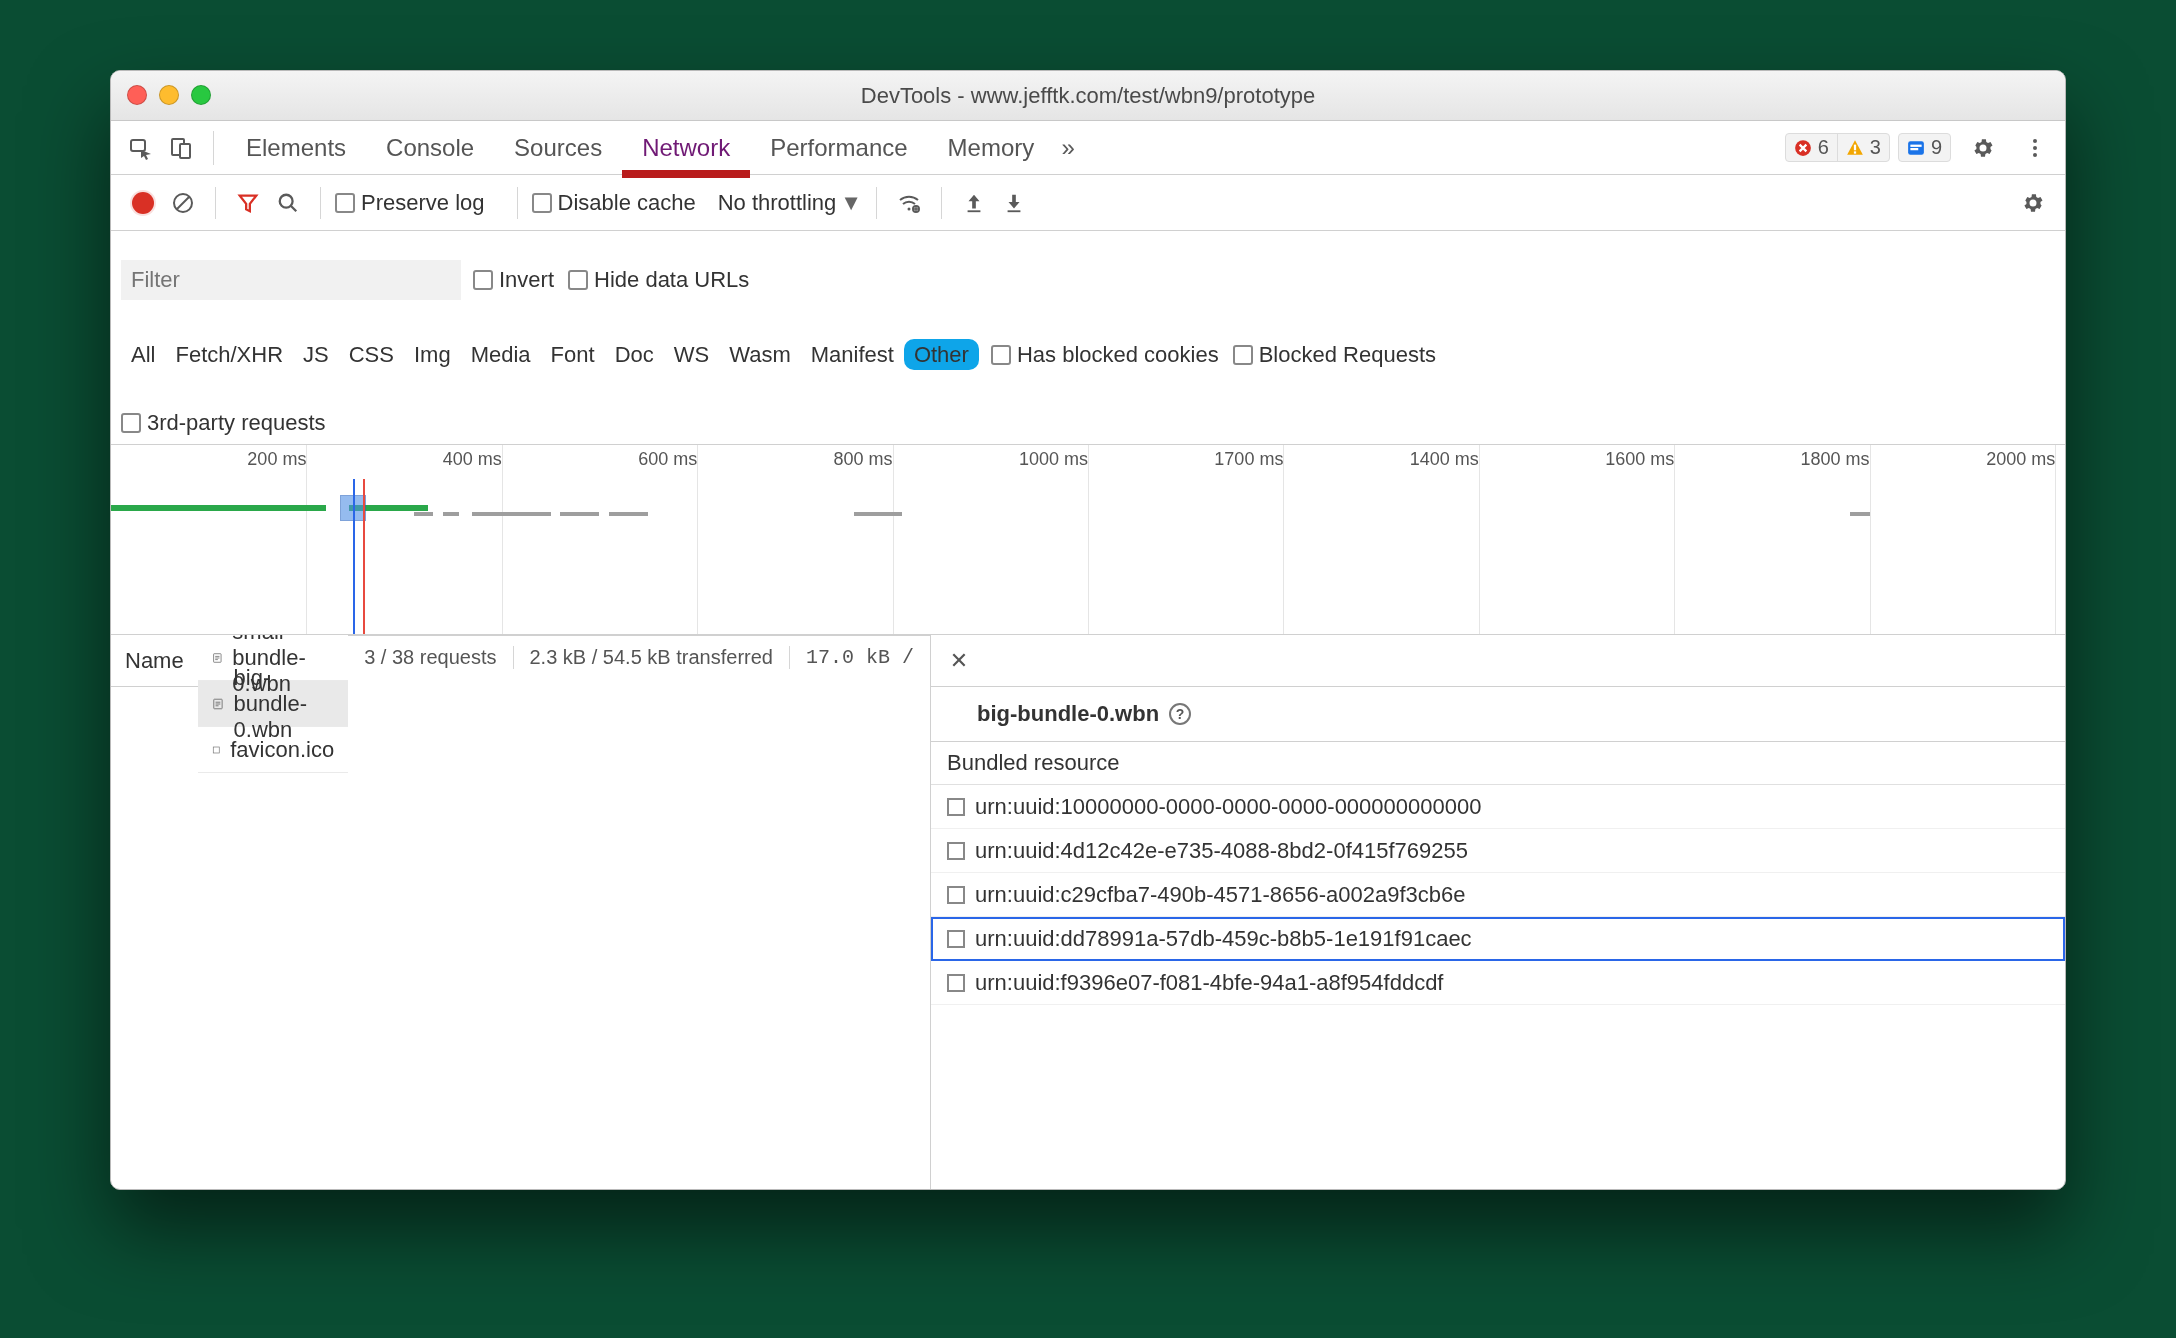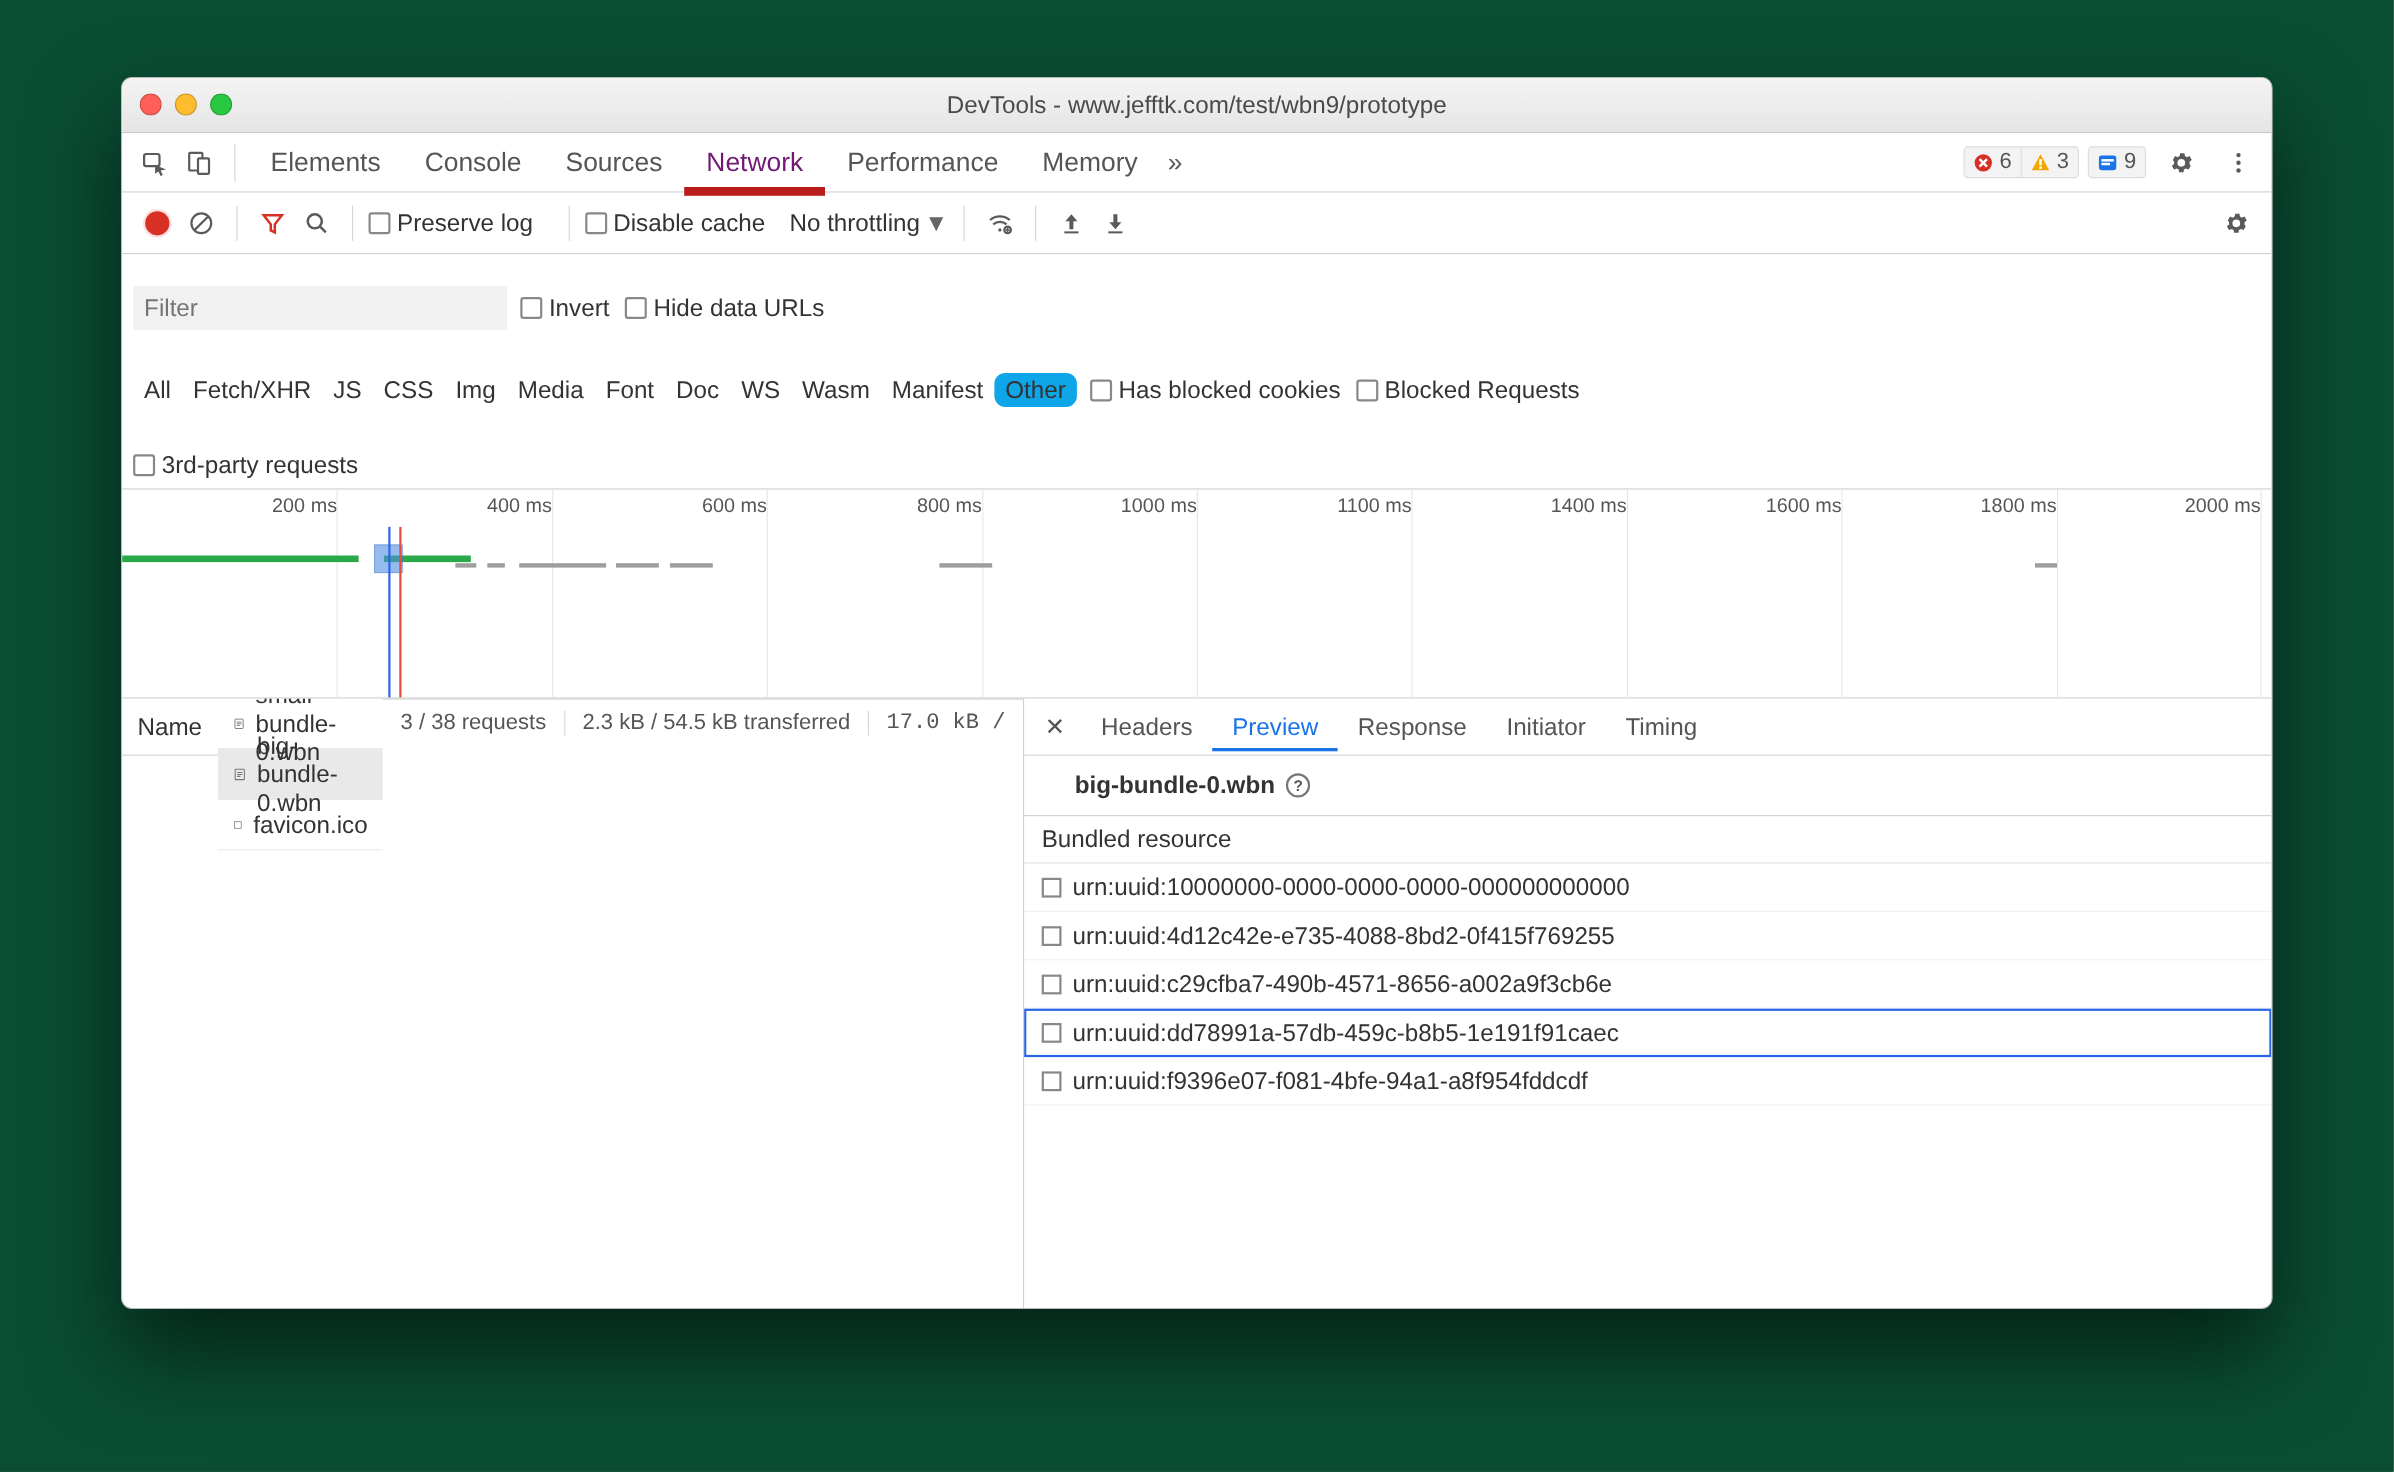"1100 ms" span { text: 1100 -> 1700 }
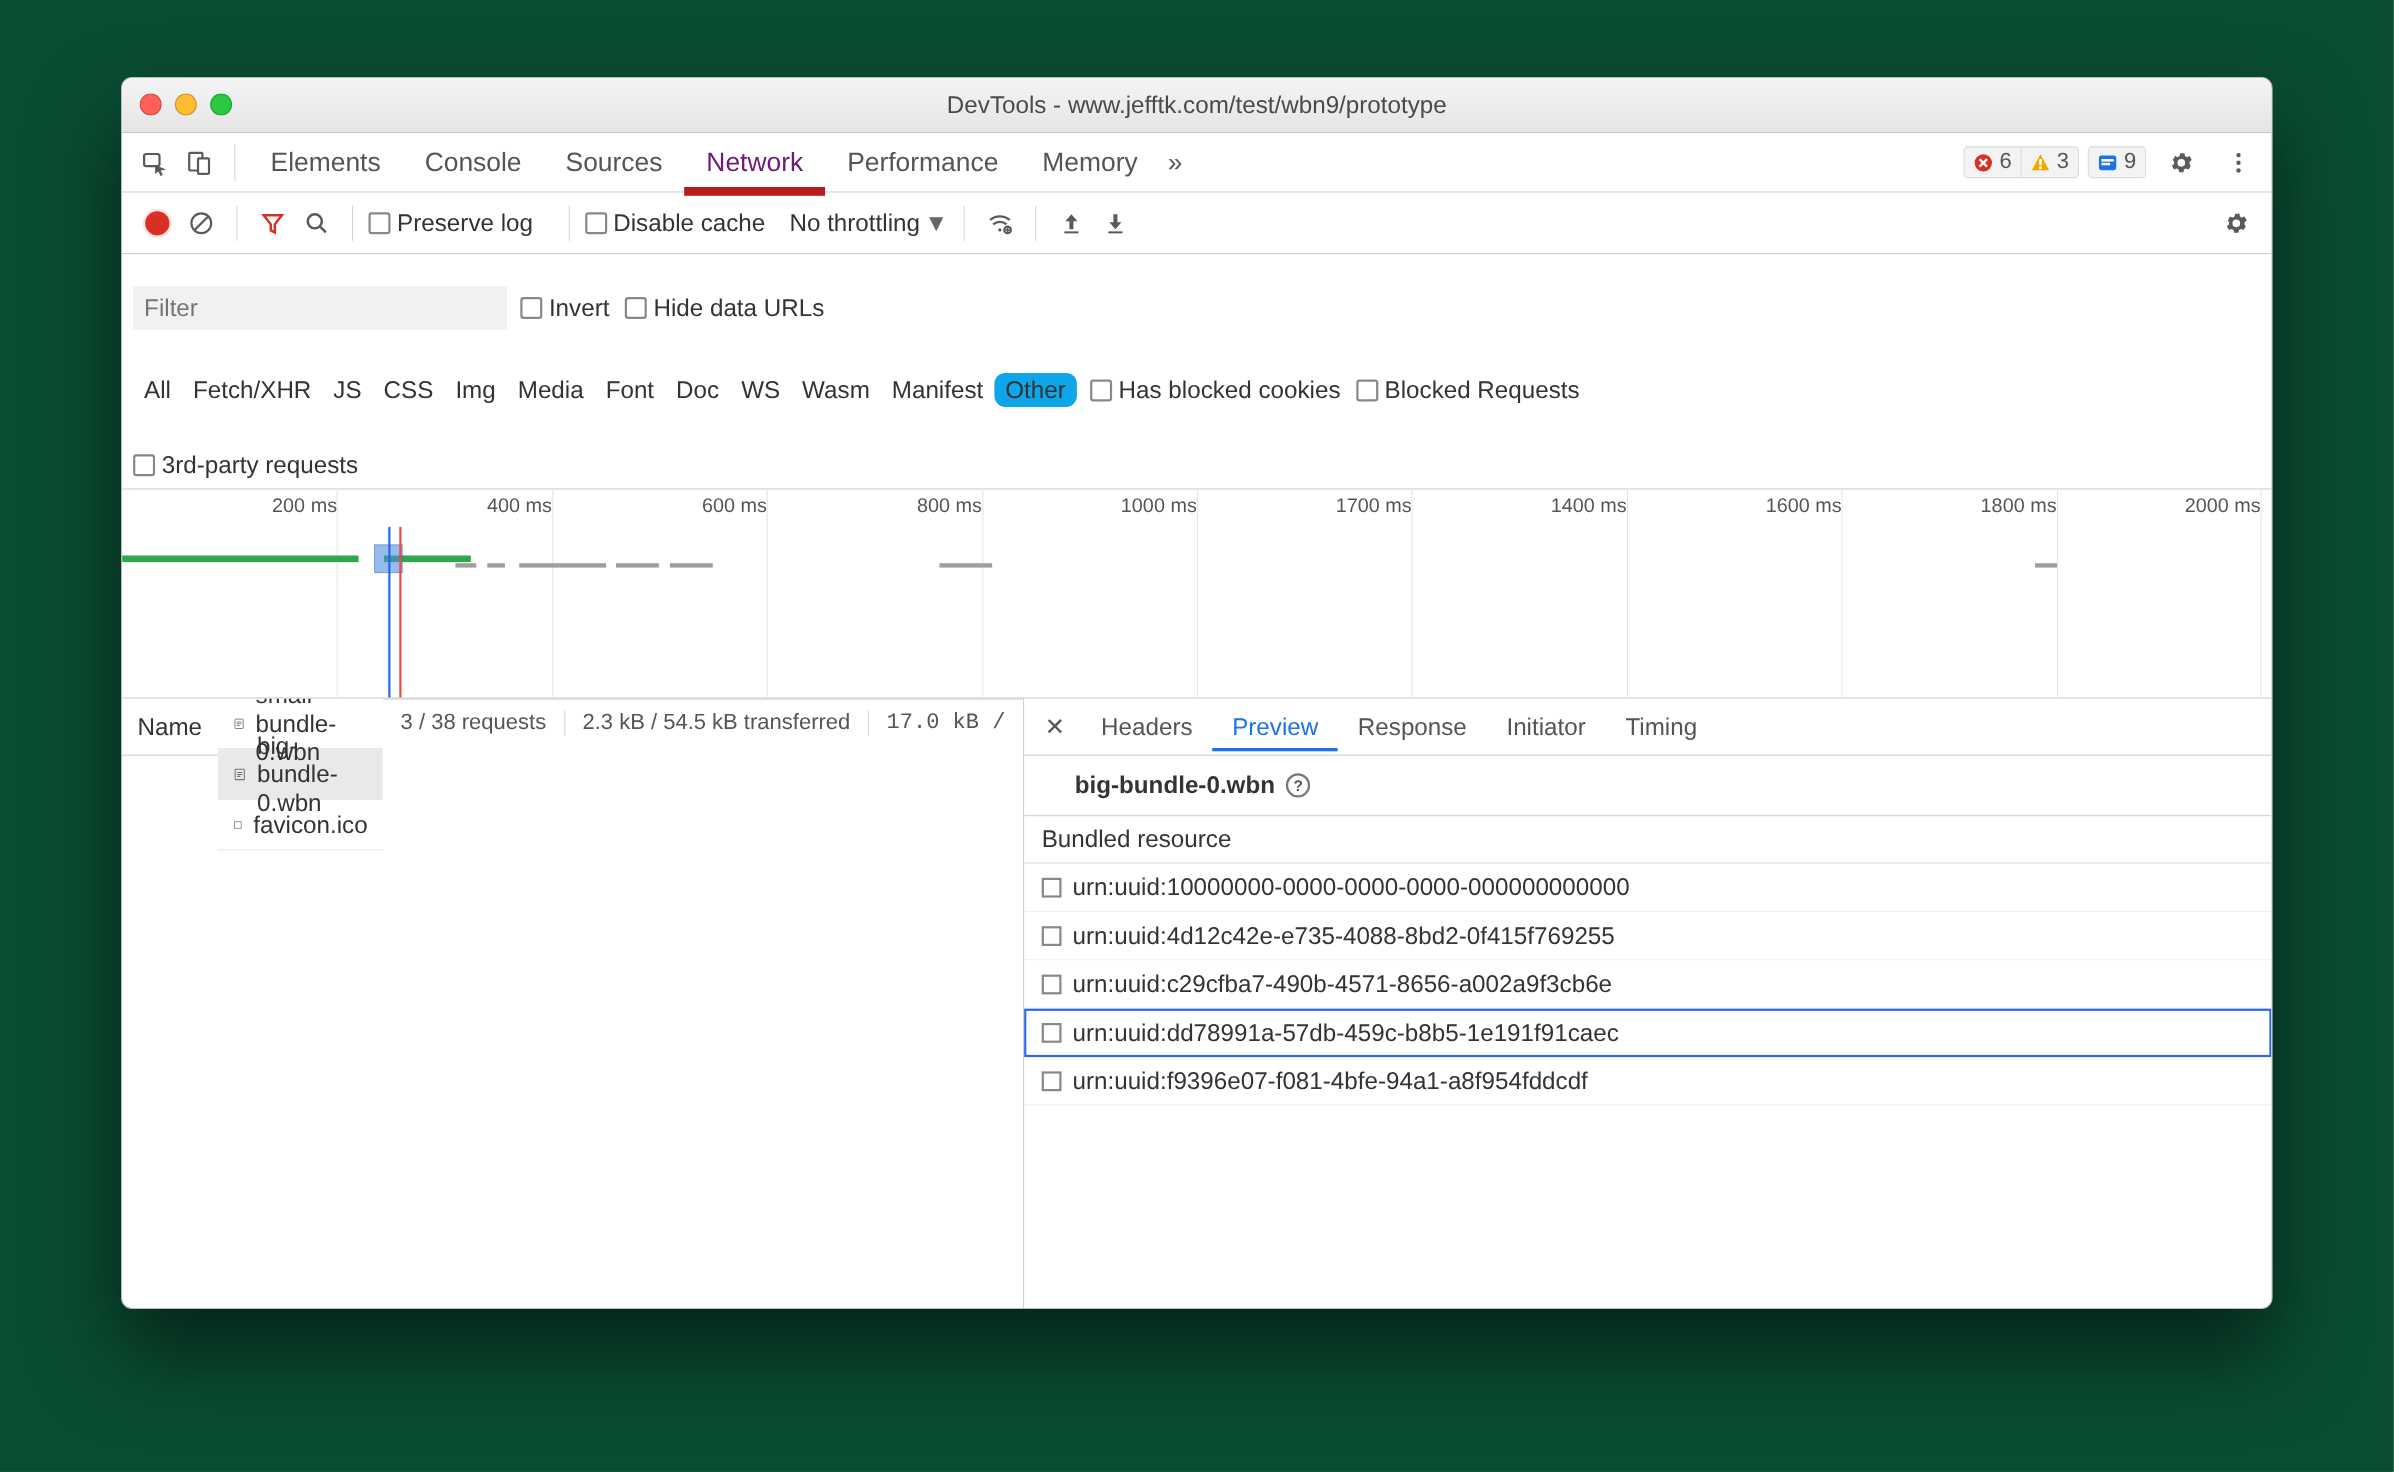"Headers Preview Response Initiator" span { html: <span><span>Headers</span><span>Preview</span><span>Response</span><span>Initiator</span><span>Timing</span></span> -> none }
